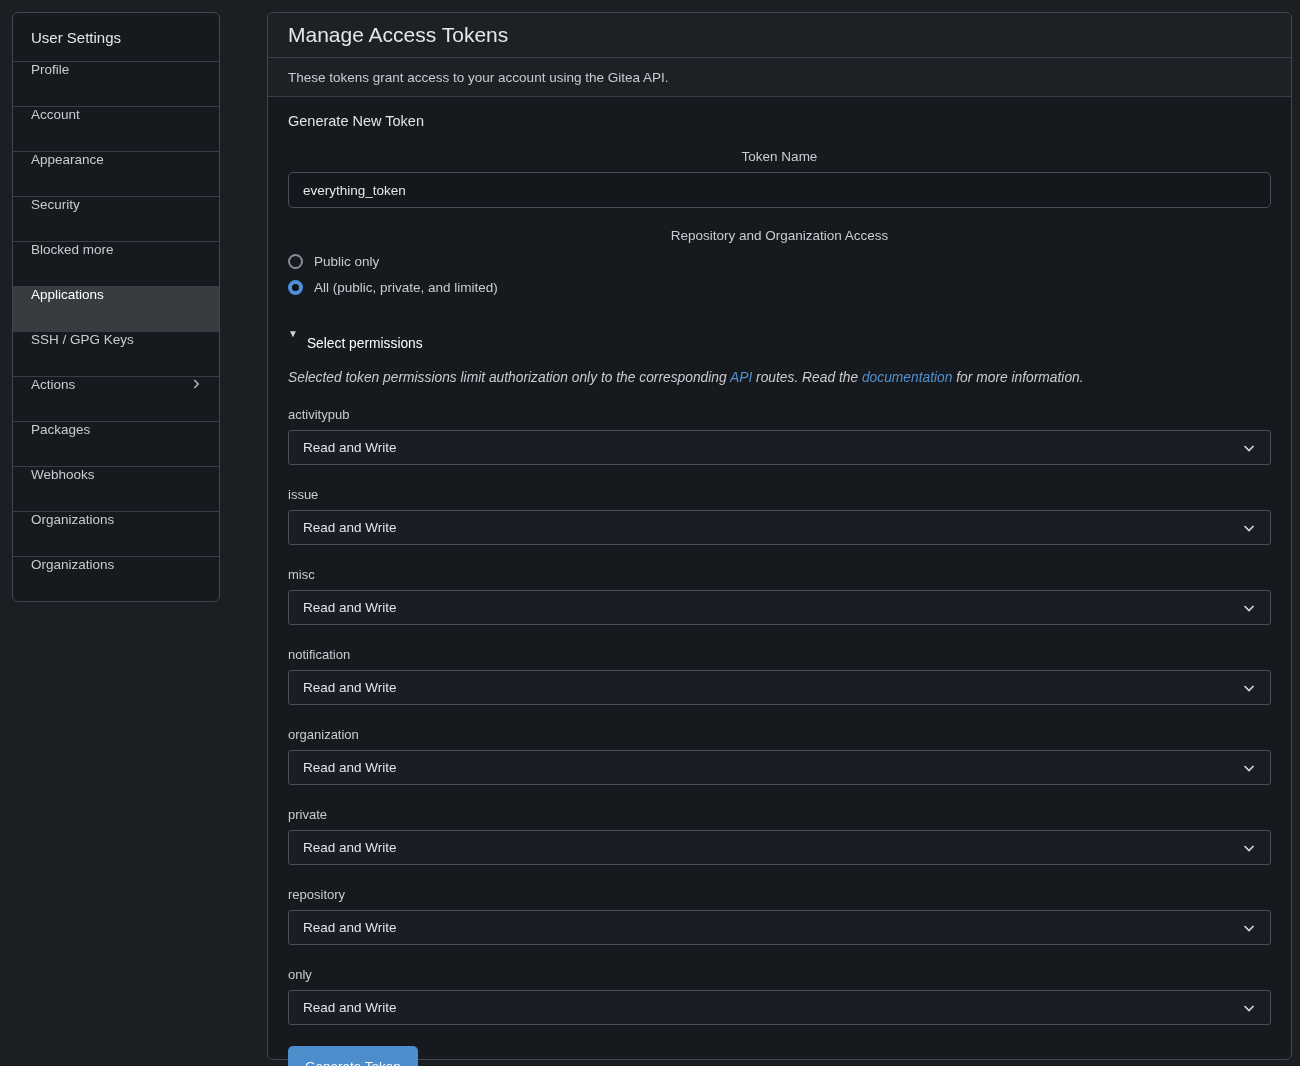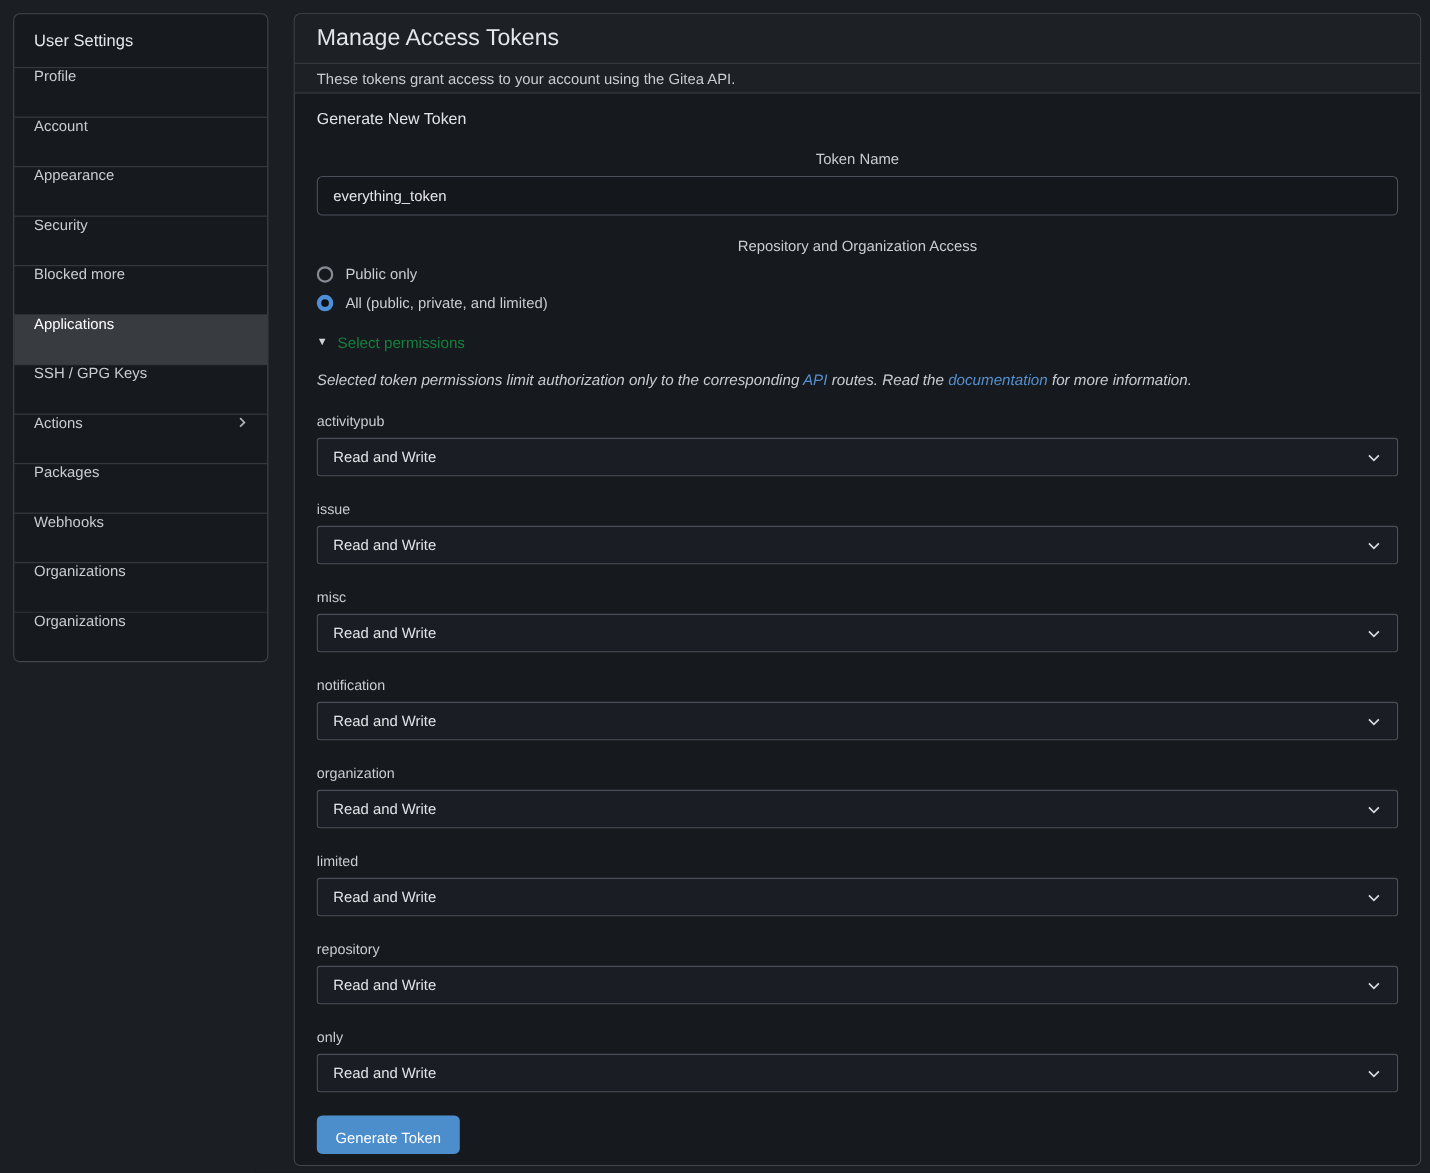"User Settings" .sidebar { width: 232px -> 208px }
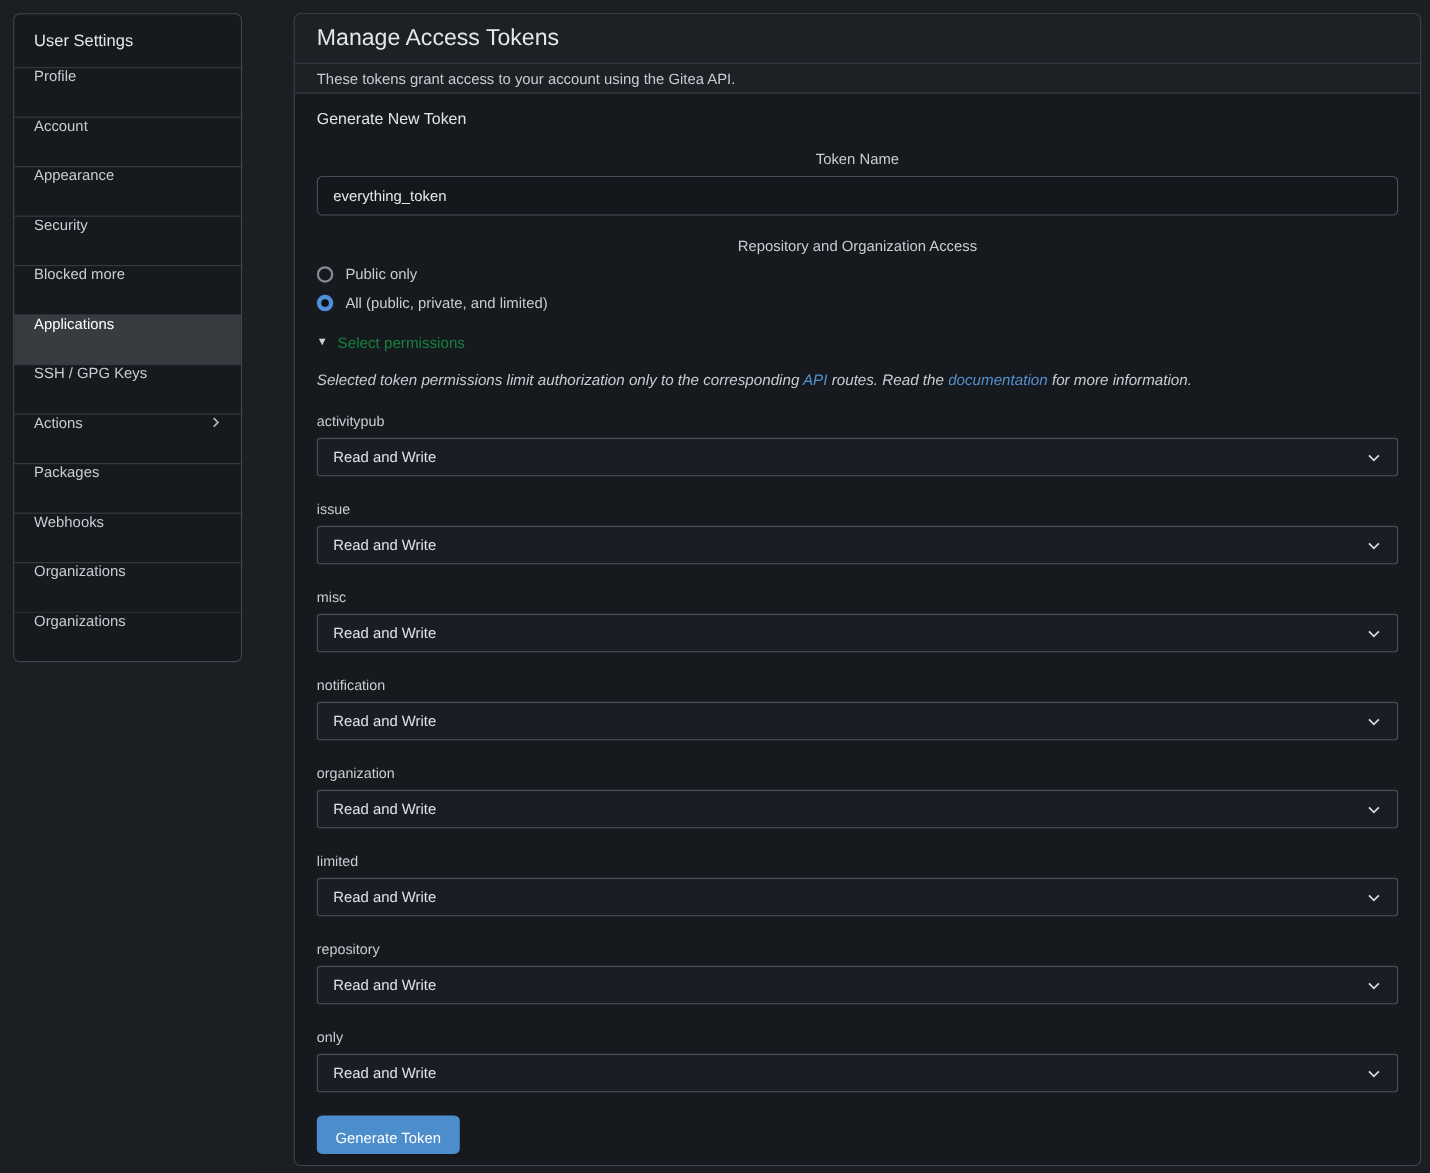"These tokens grant access to" .main-desc { height: 28px -> 40px }
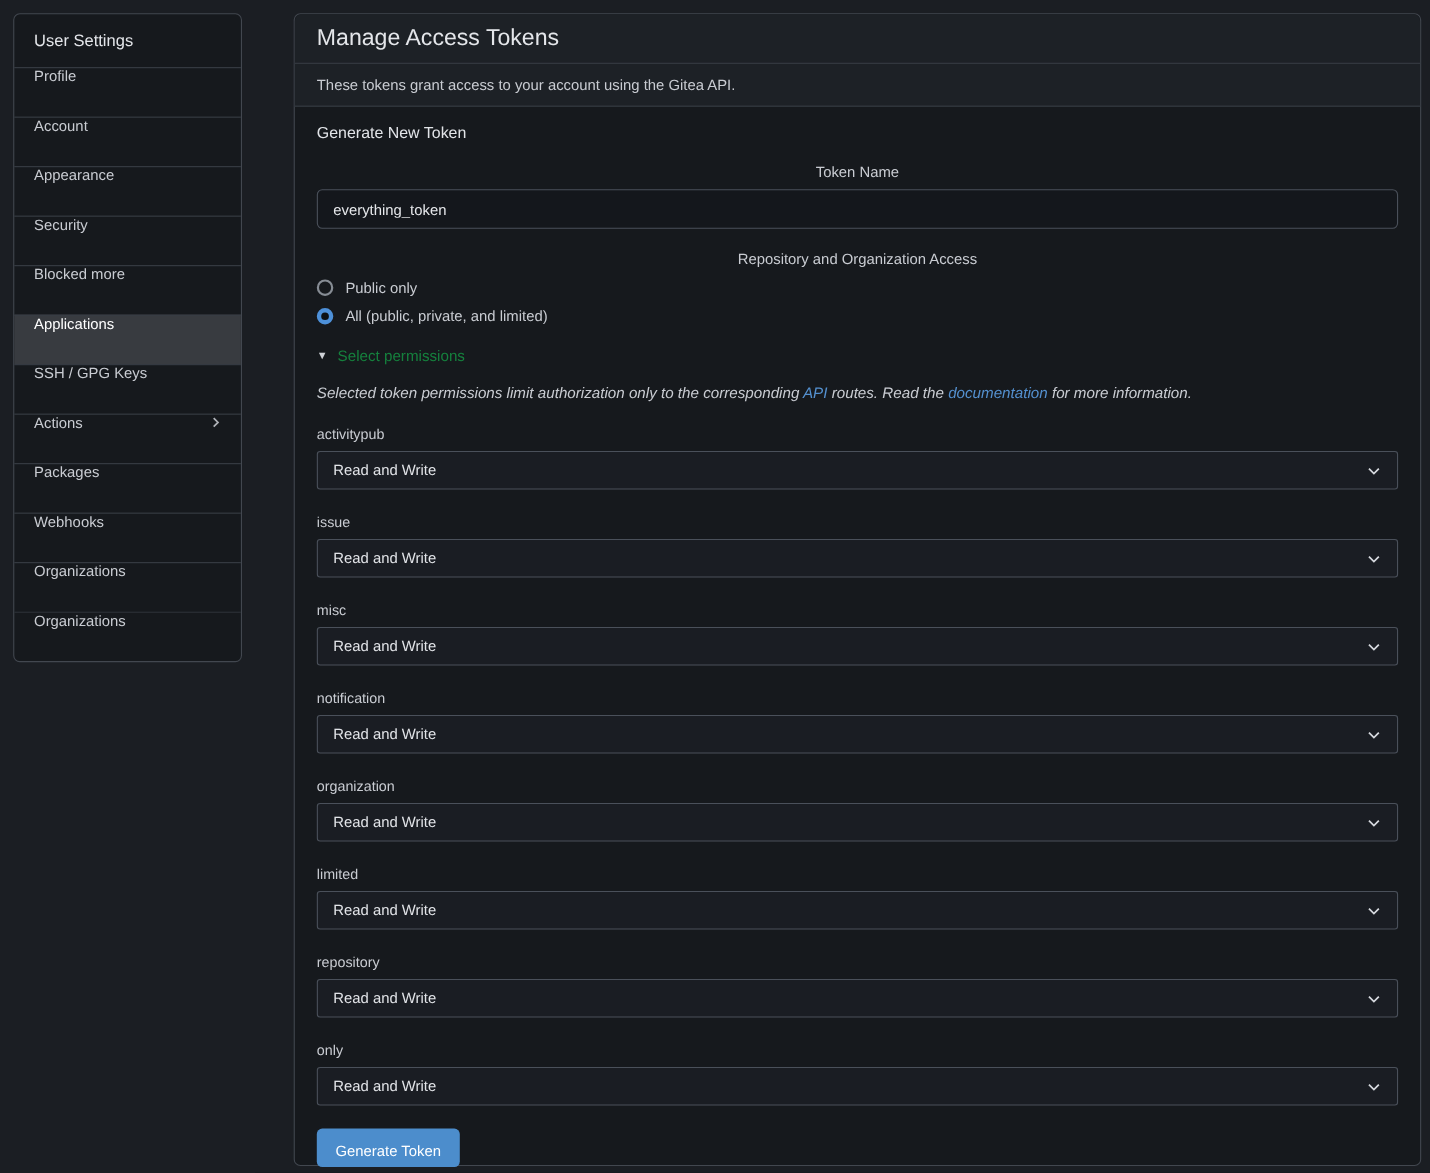"Select permissions" .perm-toggle-label { color: #15803d -> #ffffff; margin-top: none -> 20px }
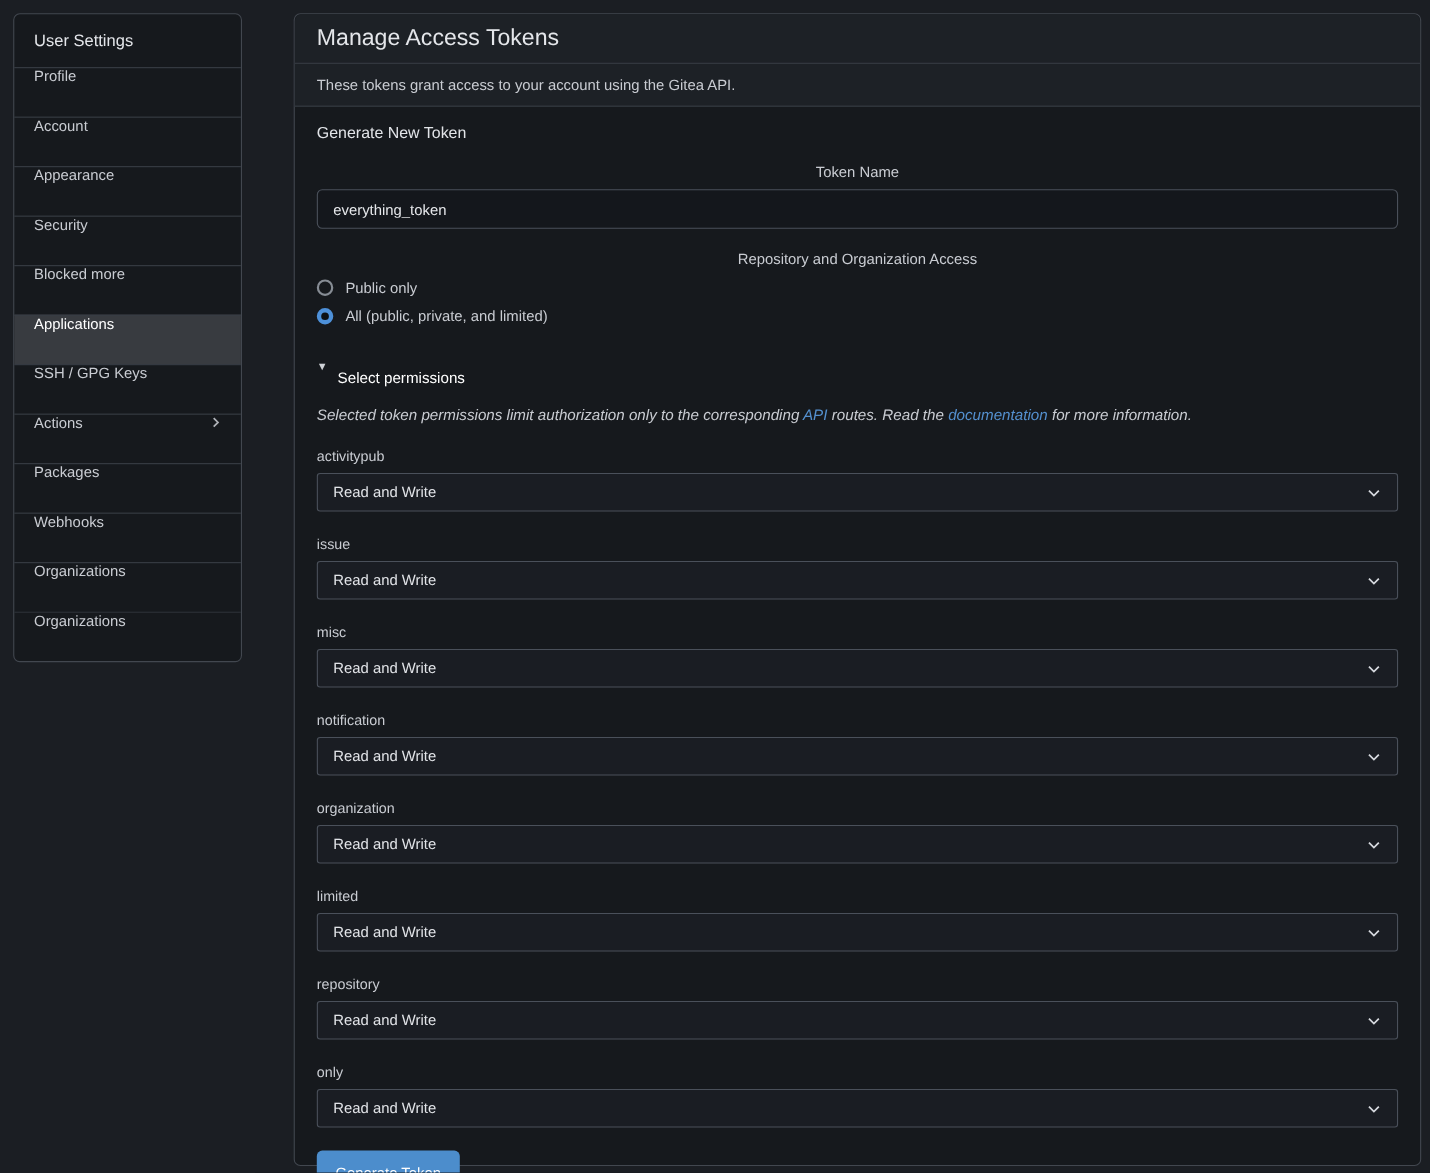"limited" div.perm-label { text: limited -> private }
